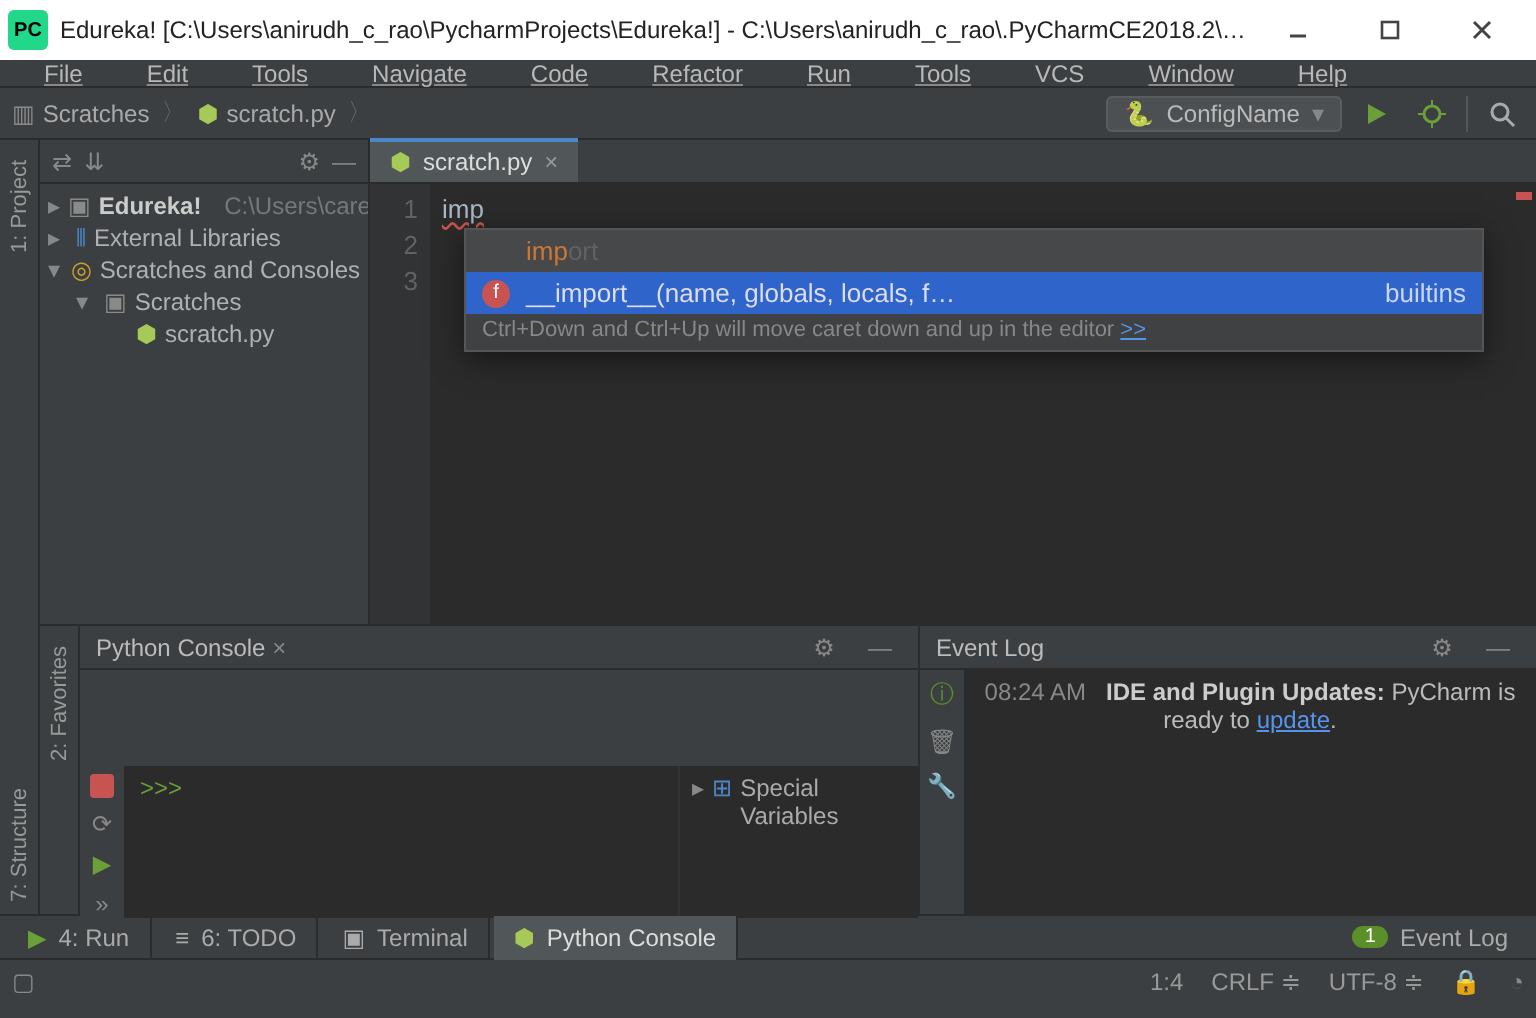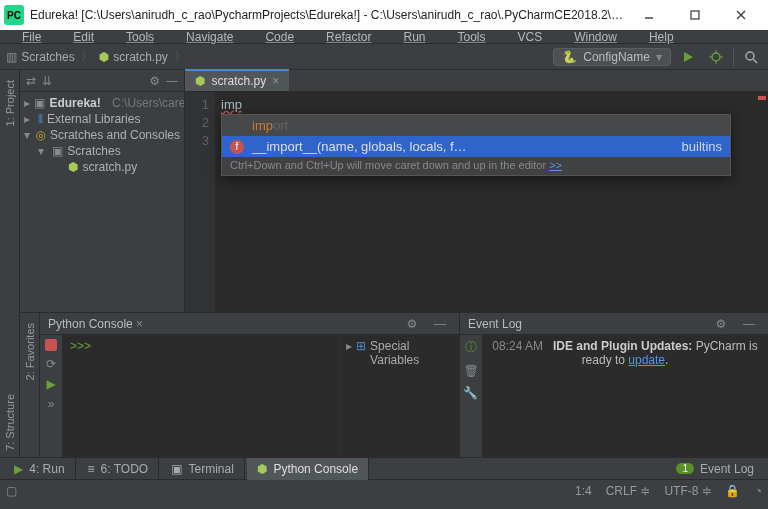"import" .autocomplete { left: 6px -> 17px }
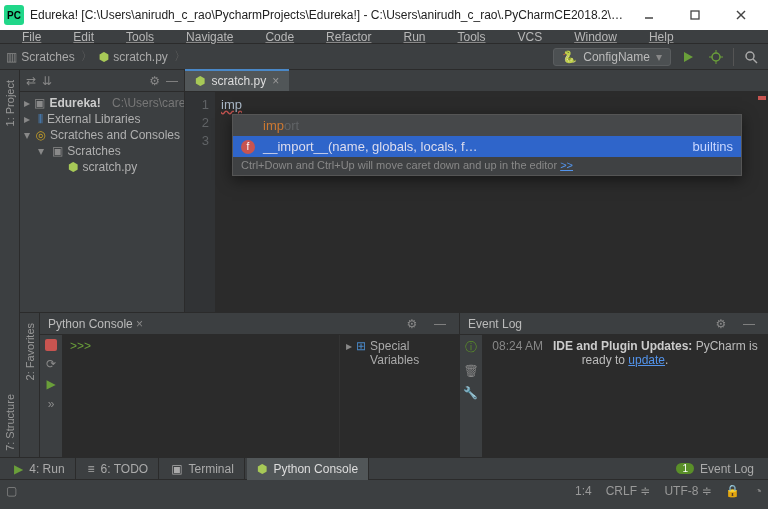"Python Console ×" .console-pane { gap: none -> 48px }
